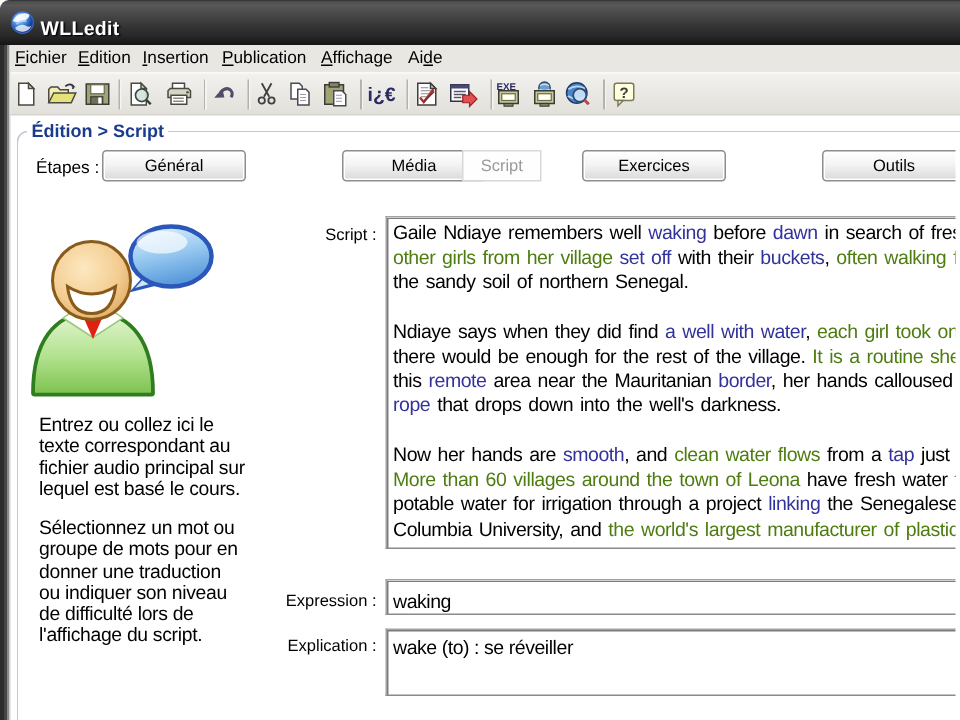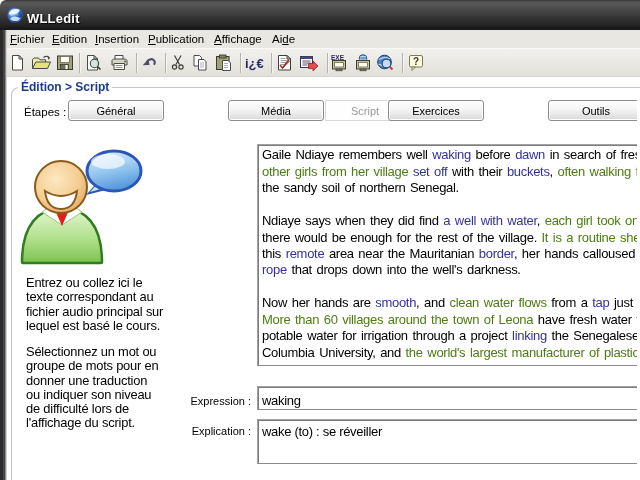"Script" .tabflat { margin-left: 17px -> none; width: 80px -> 53px }
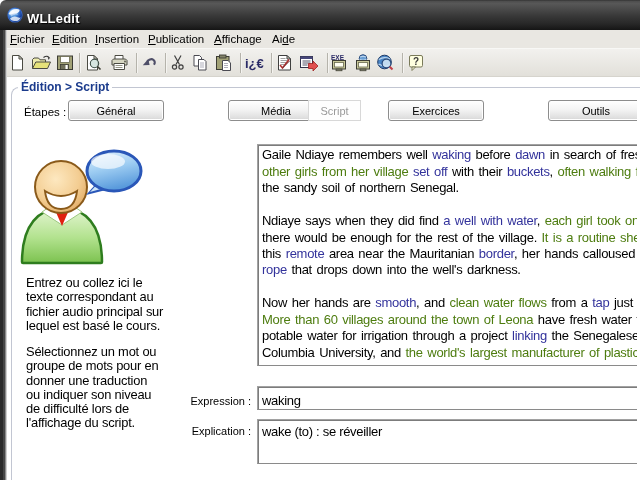"Script :" div.flabel { html: none -> <div>Script :</div> }
